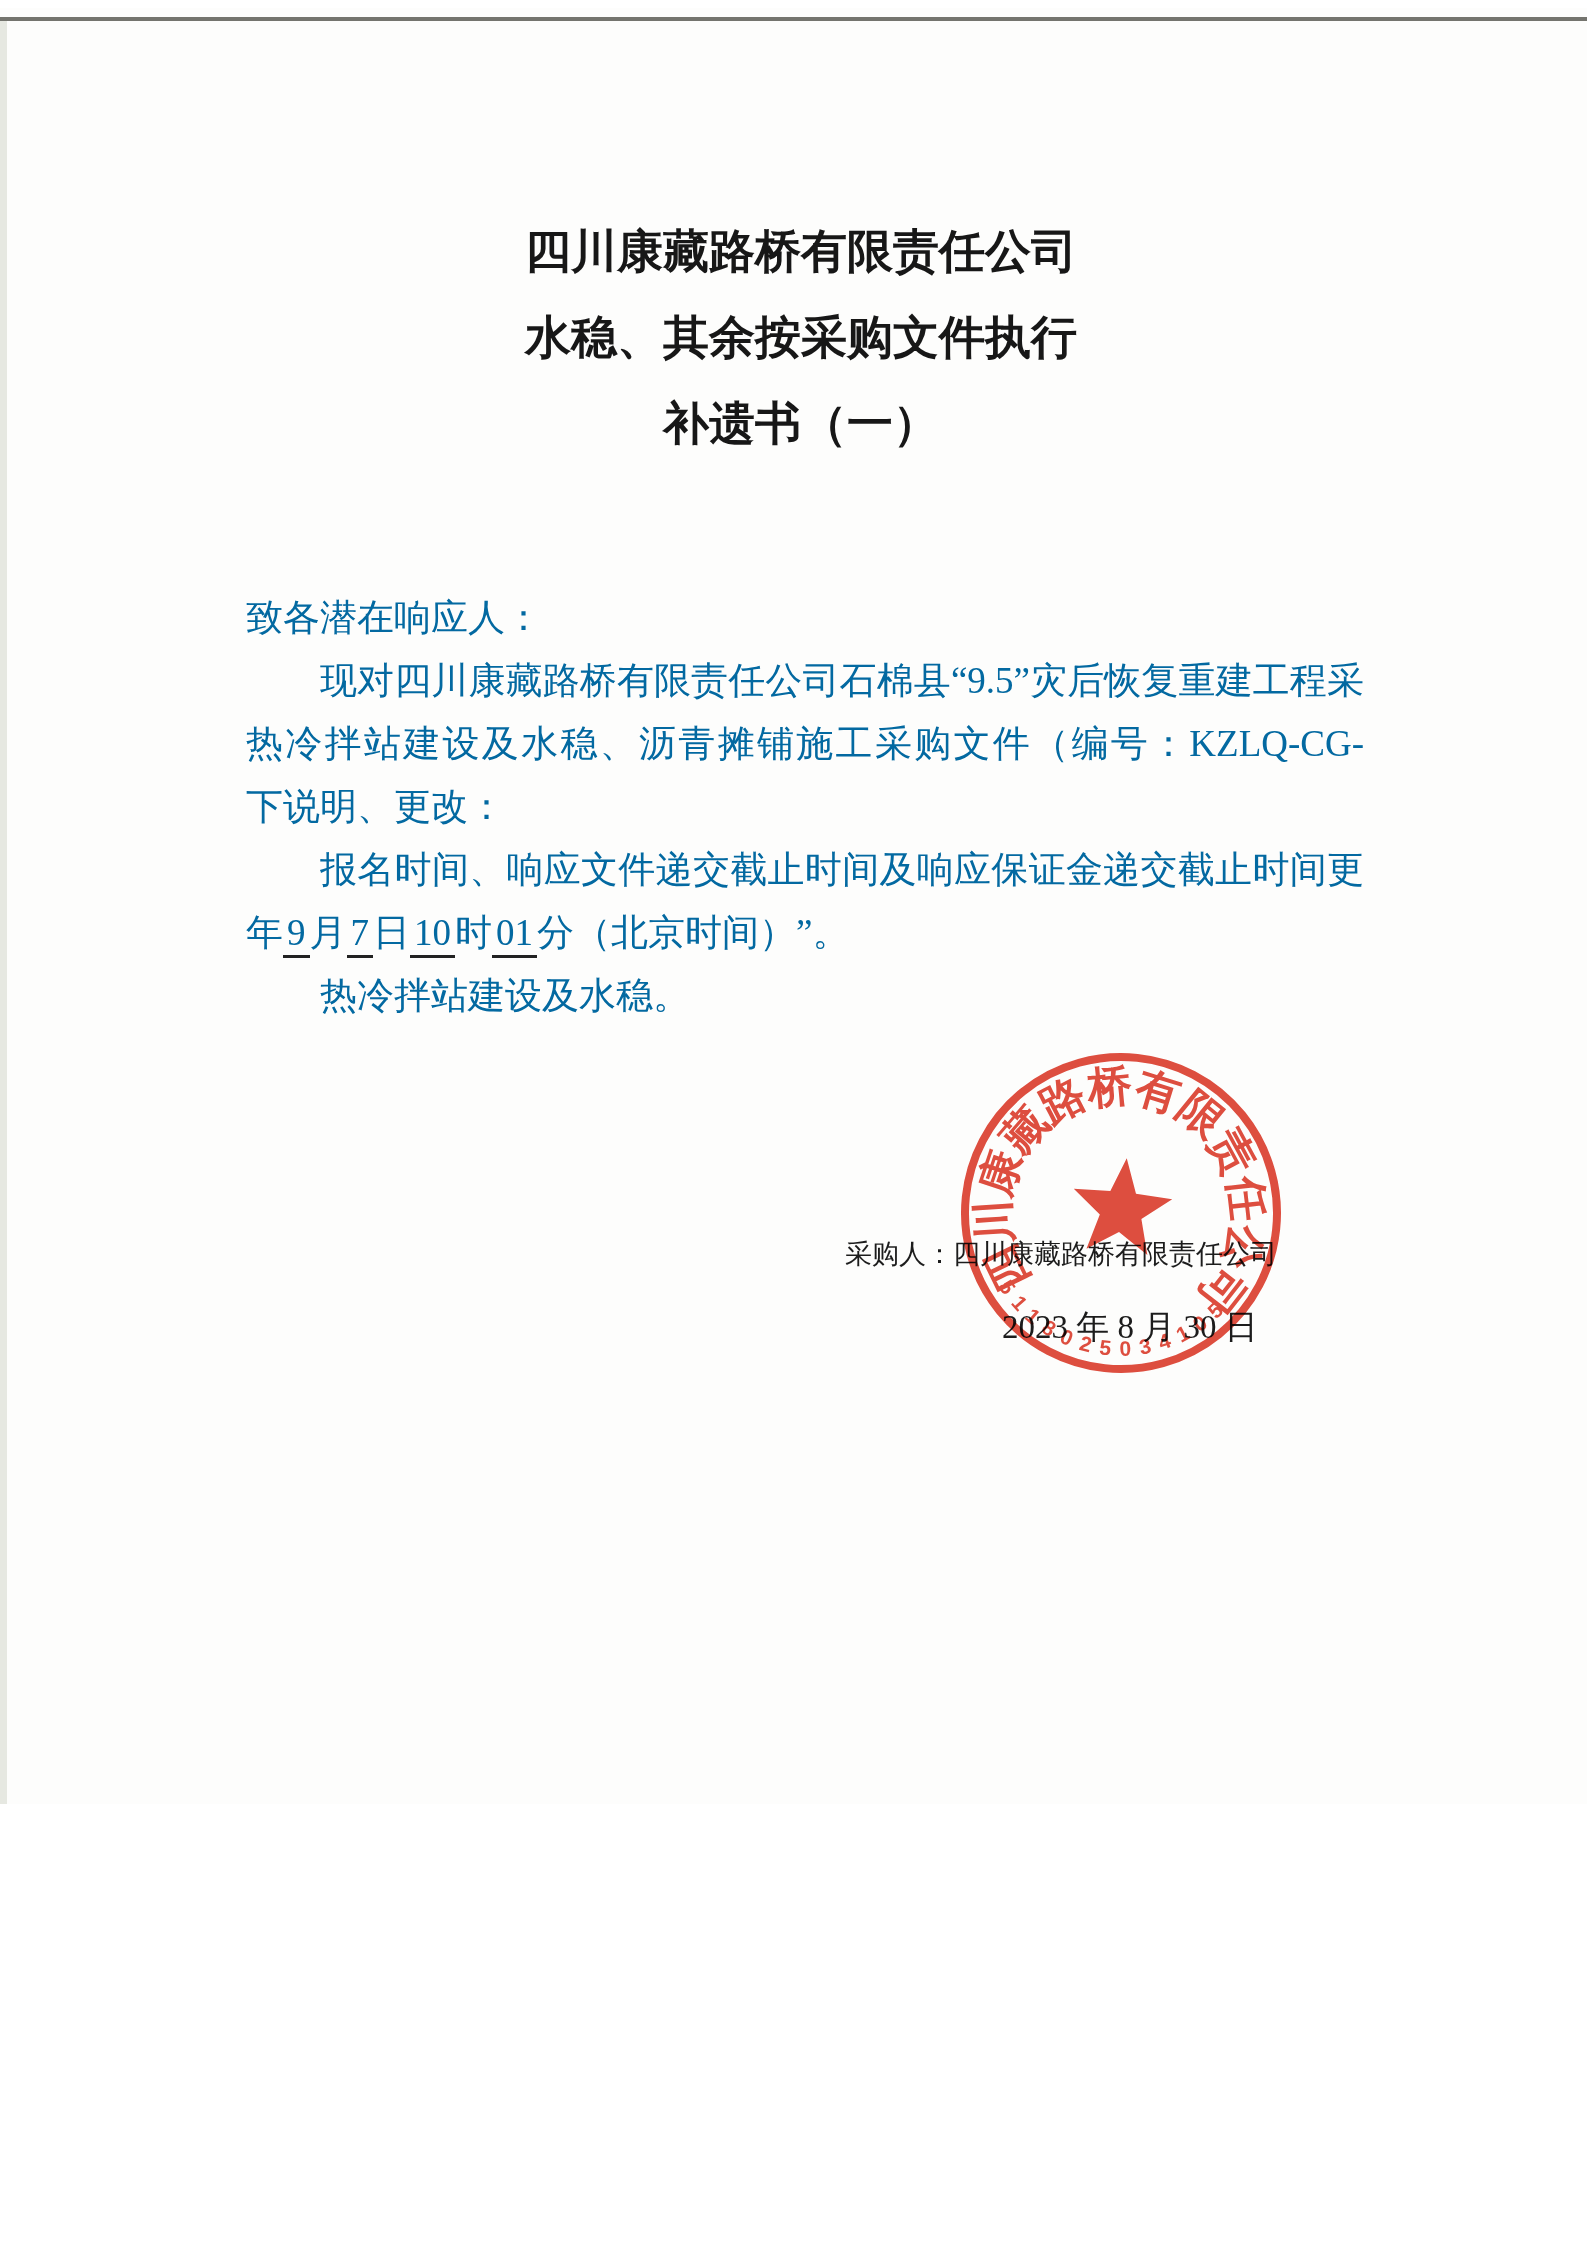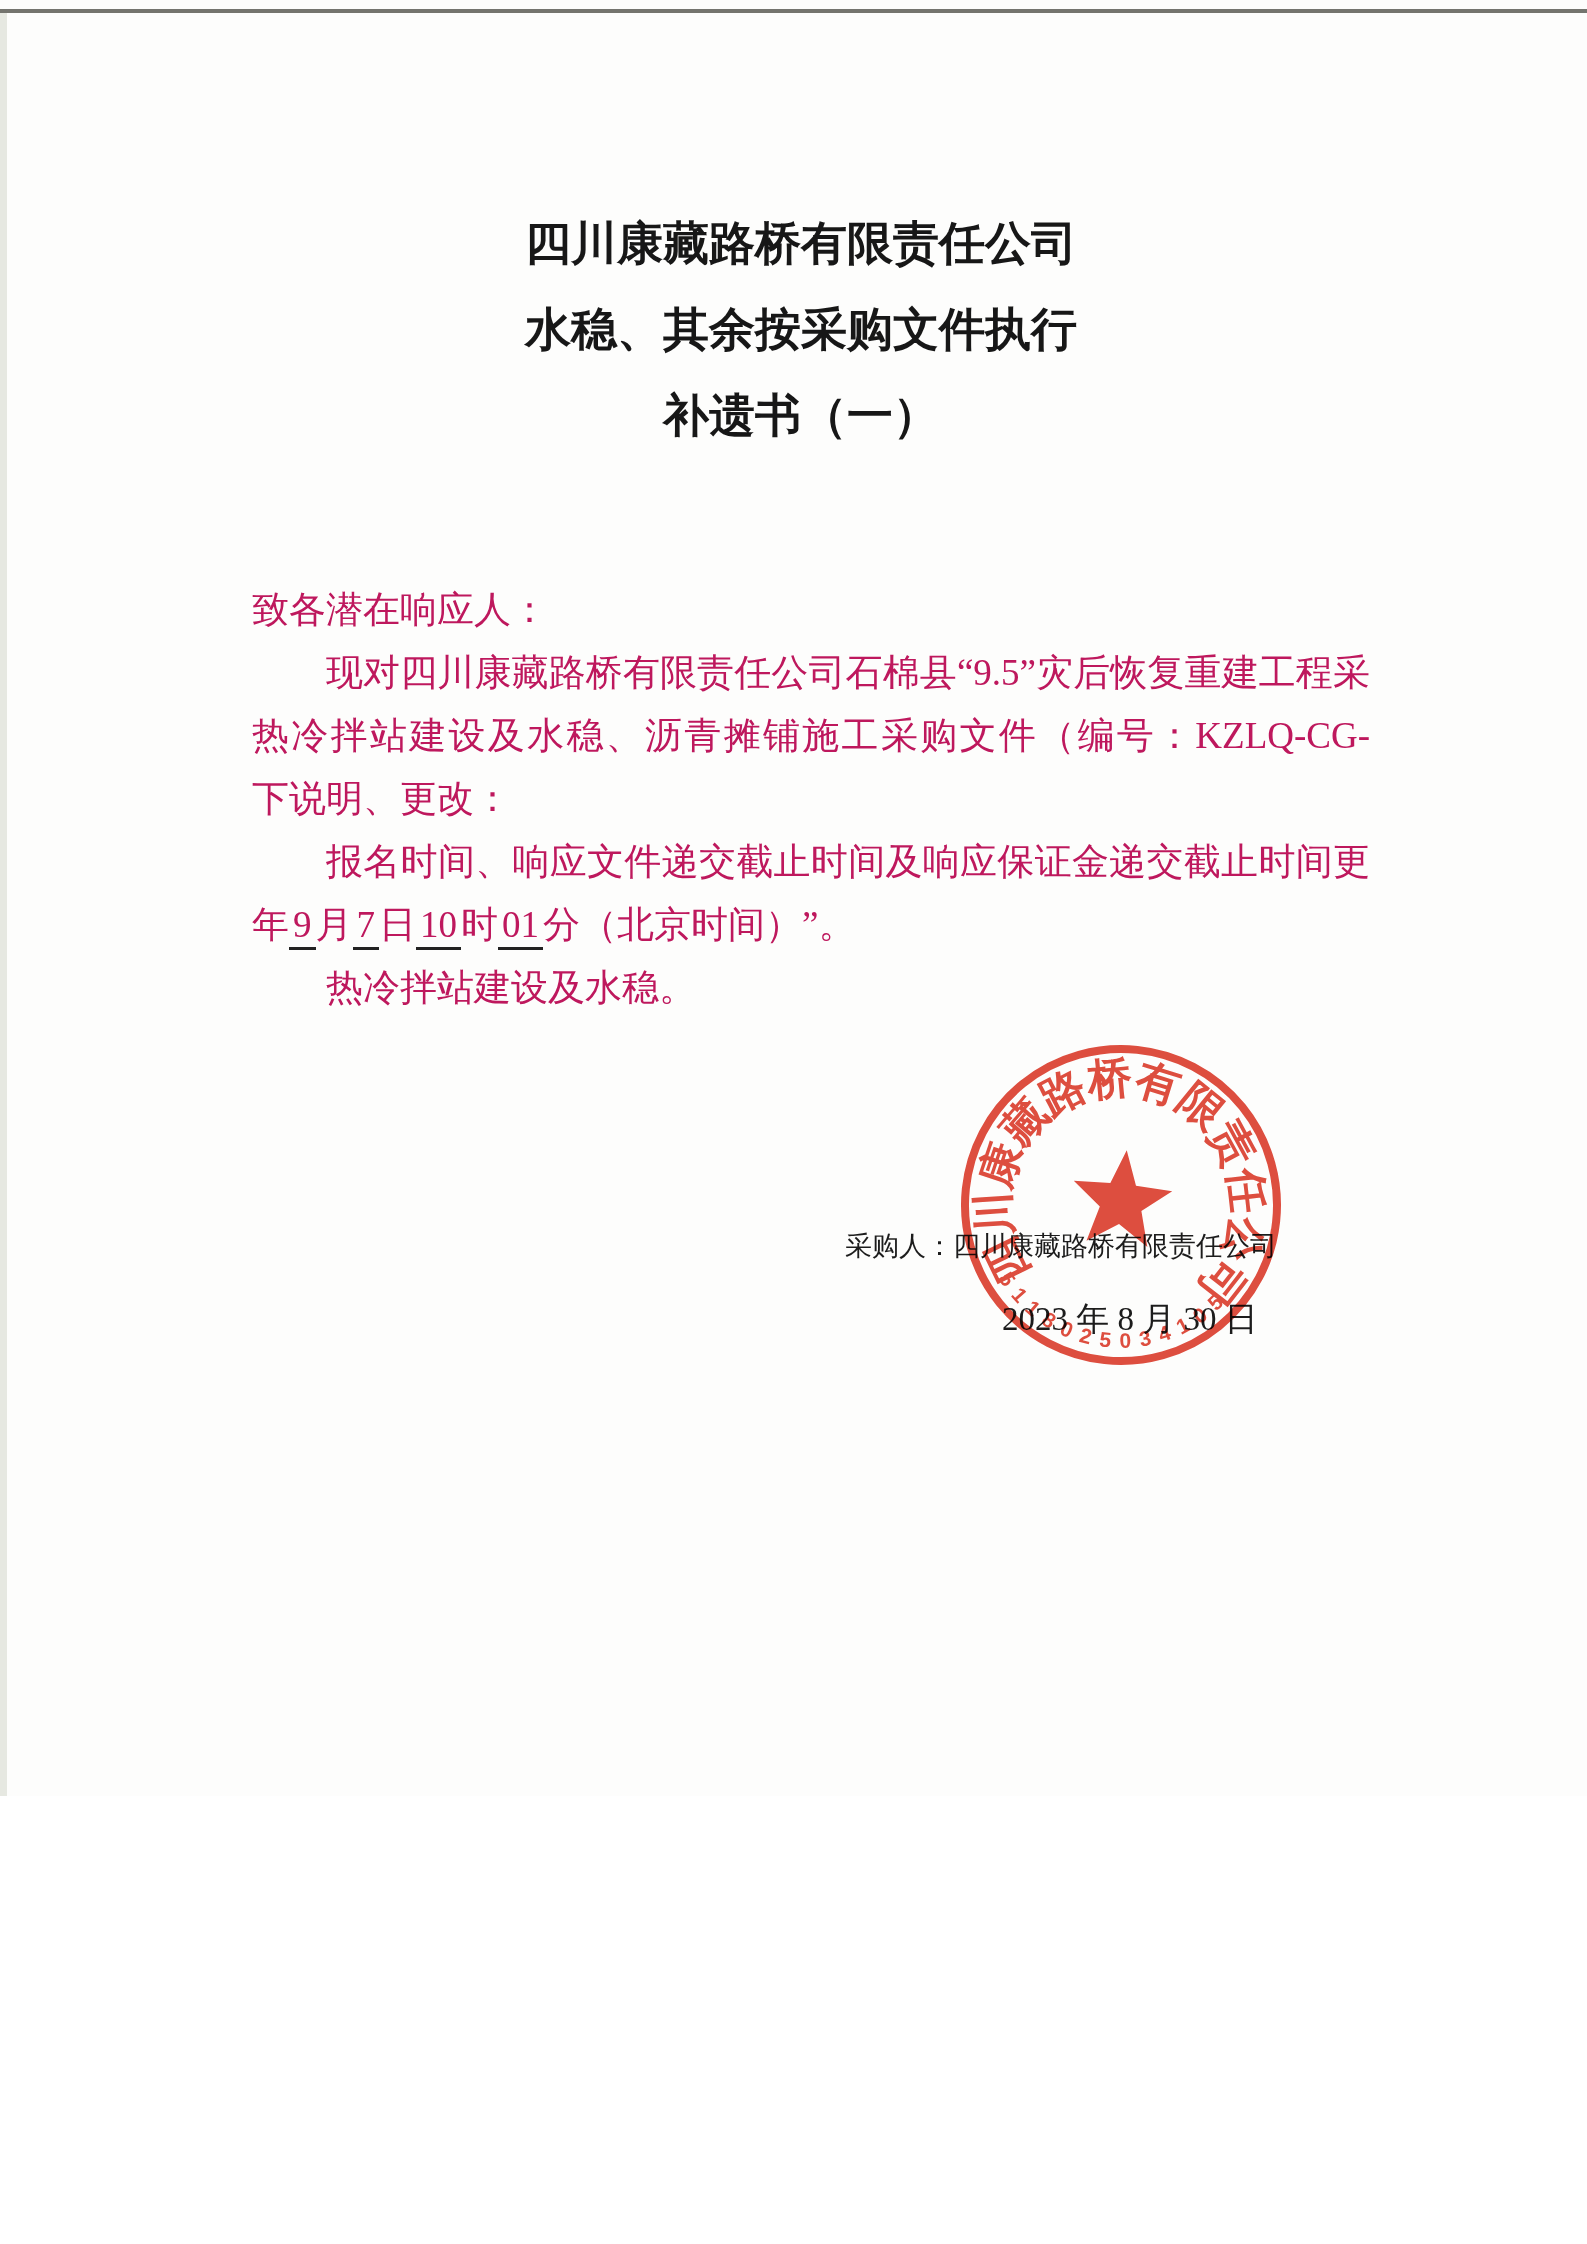"四川康藏路桥有限责任公司" .page { margin: 0 auto -> 8px auto }
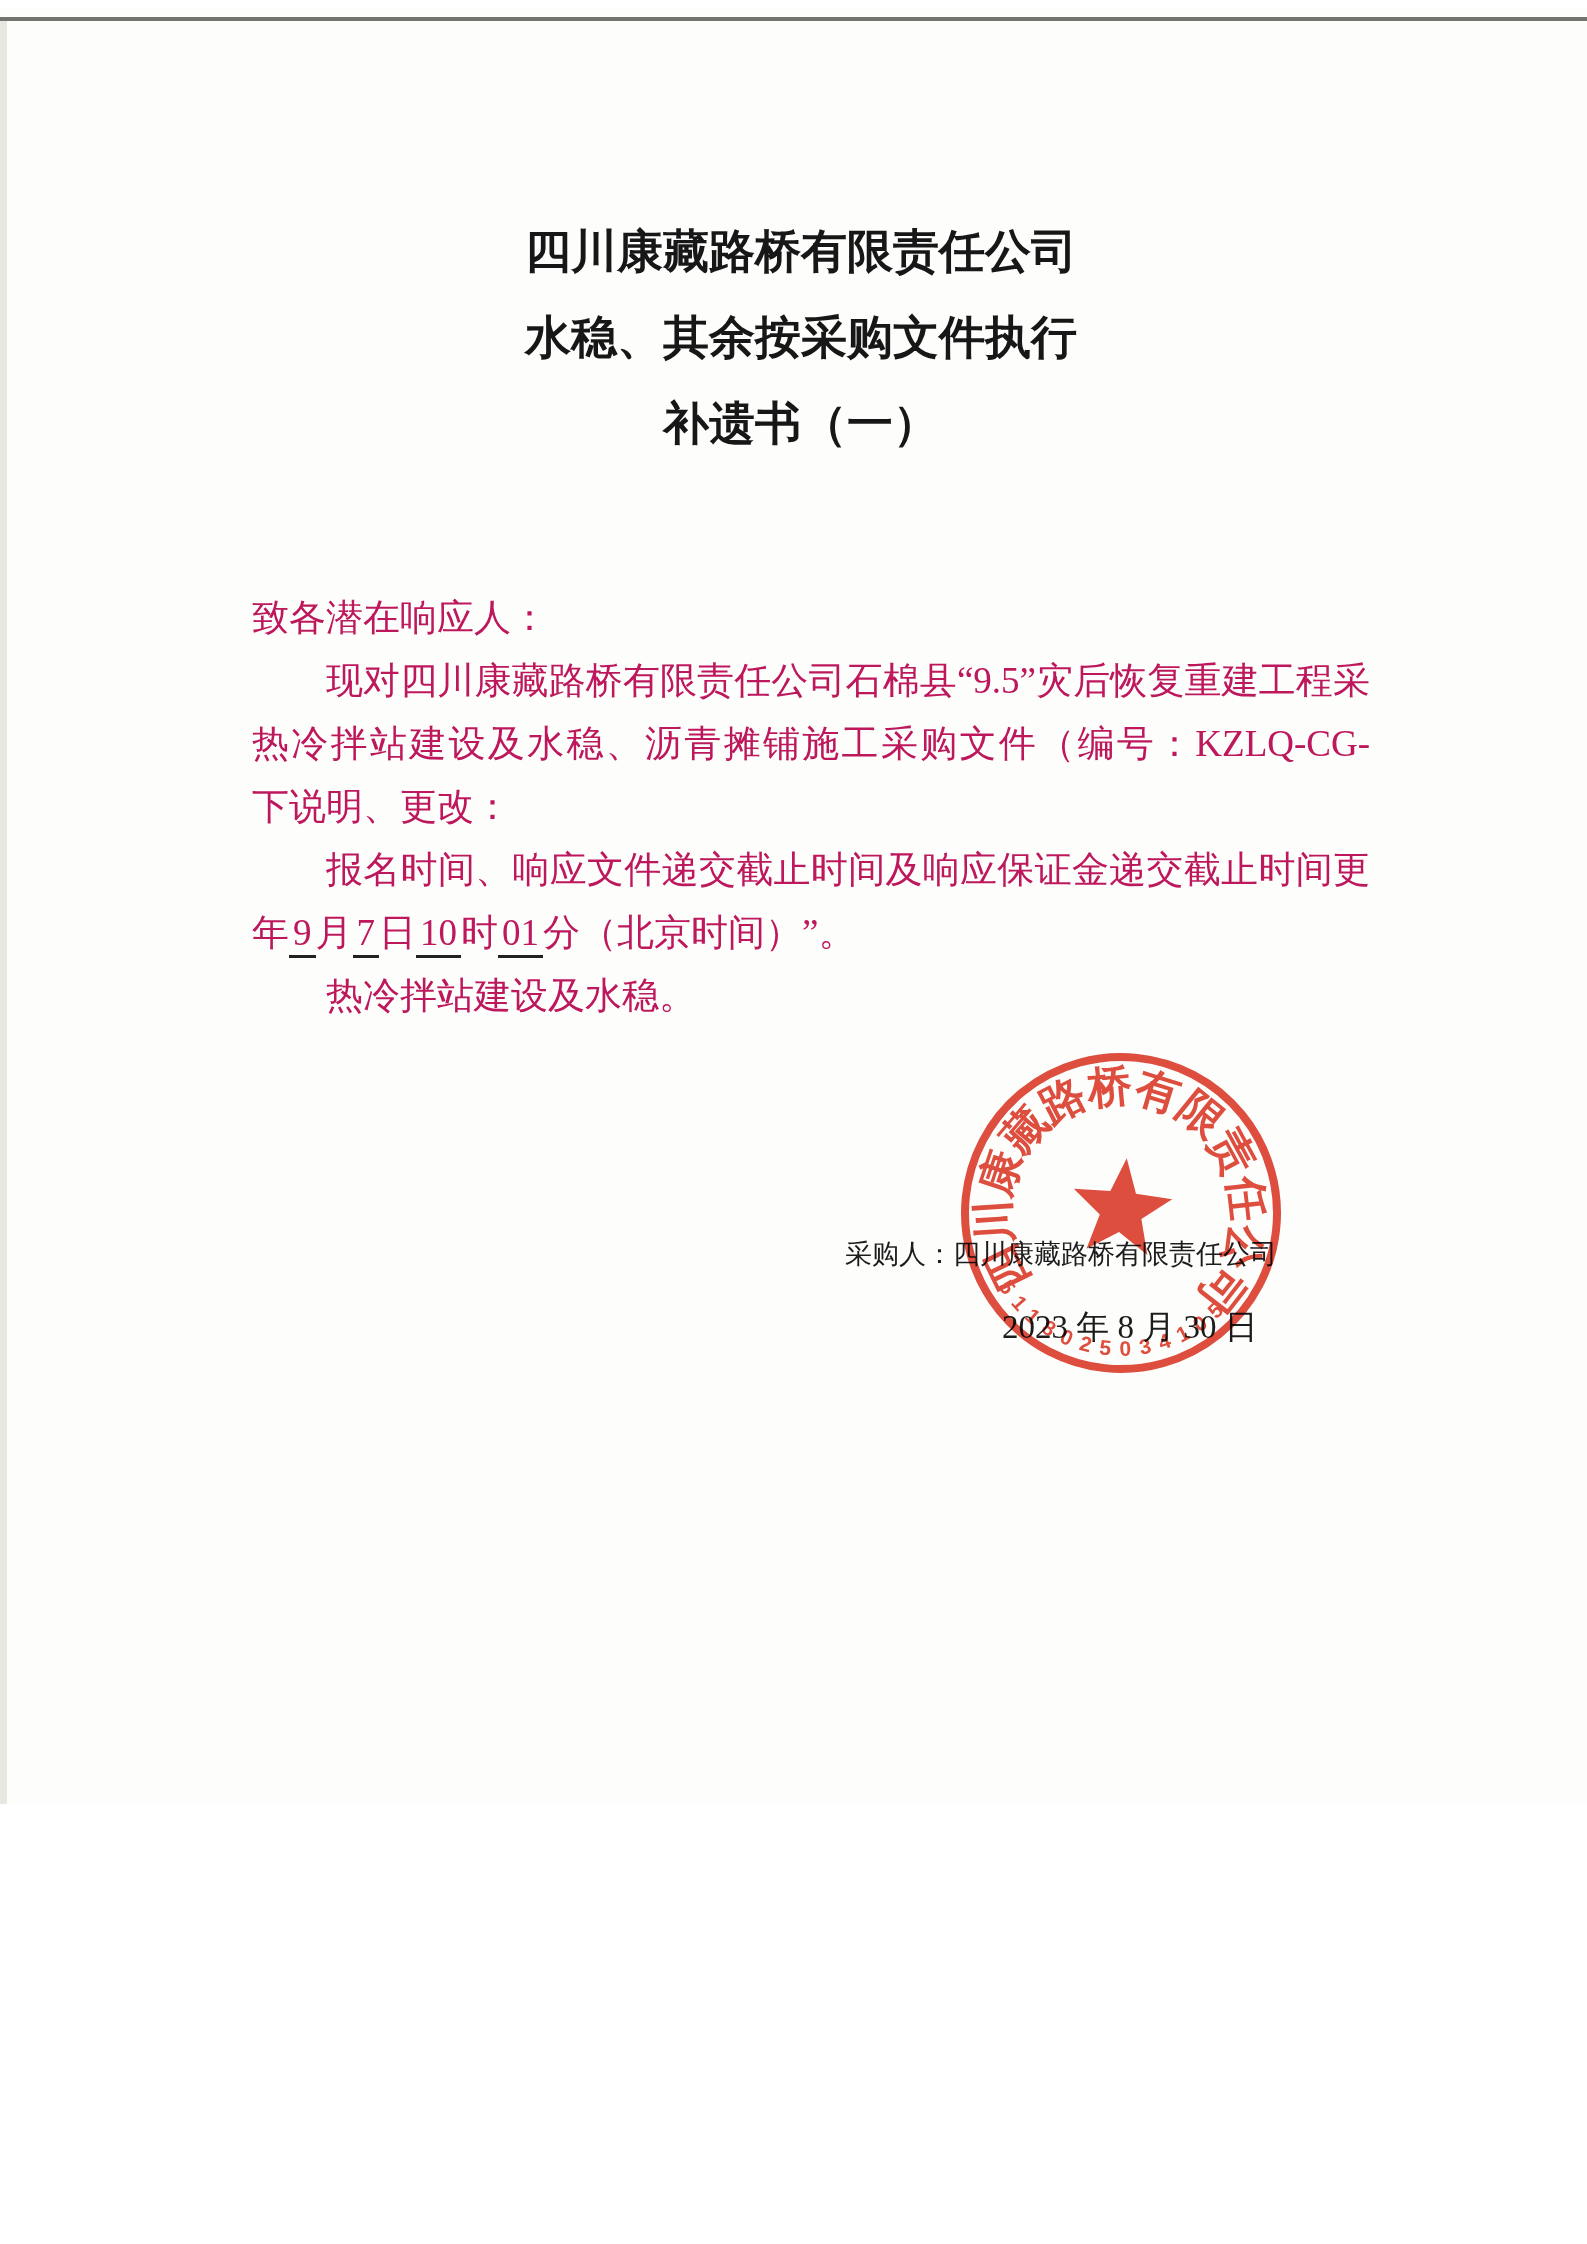"致各潜在响应人：" .doc-body { color: #be185d -> #0369a1; left: 252px -> 246px }
